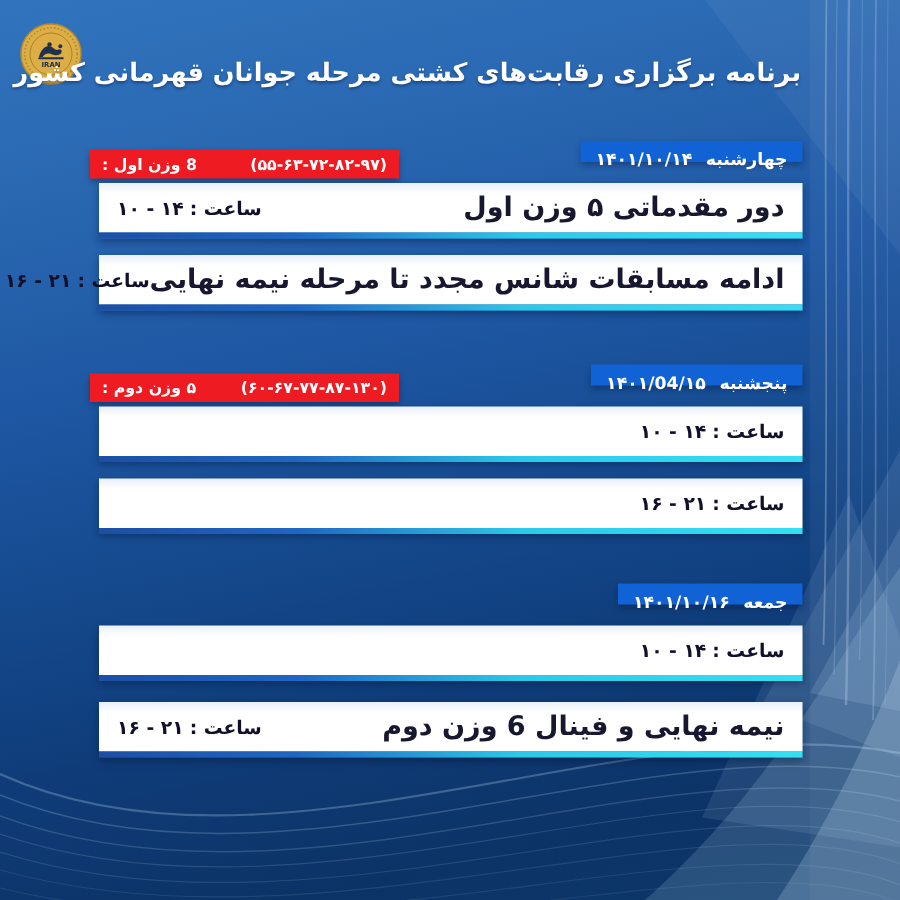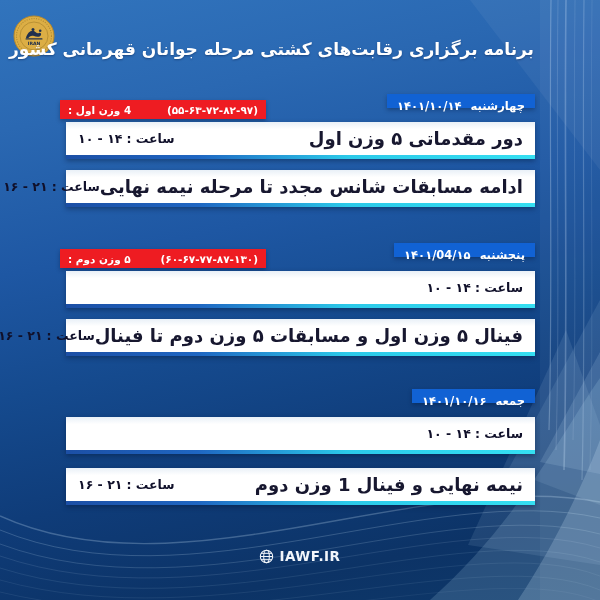"4 وزن اول :" span { text: 4 -> 8 }
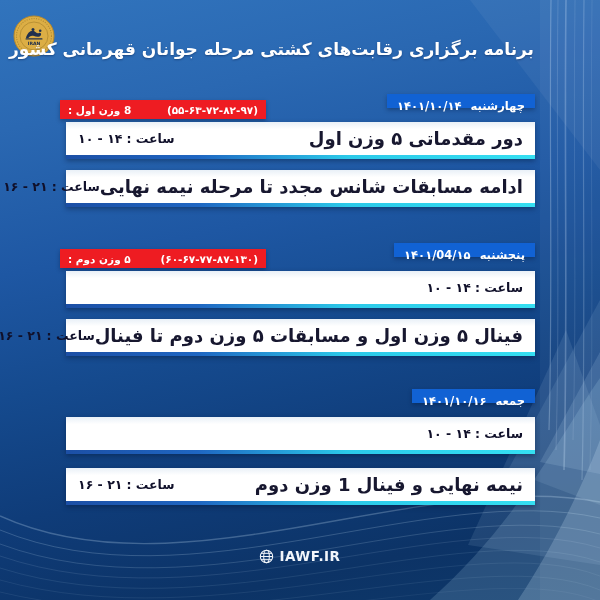"فینال ۵ وزن اول و" span.event { html: <span>فینال ۵ وزن اول و مسابقات ۵ وزن دوم تا فینال</span> -> none }
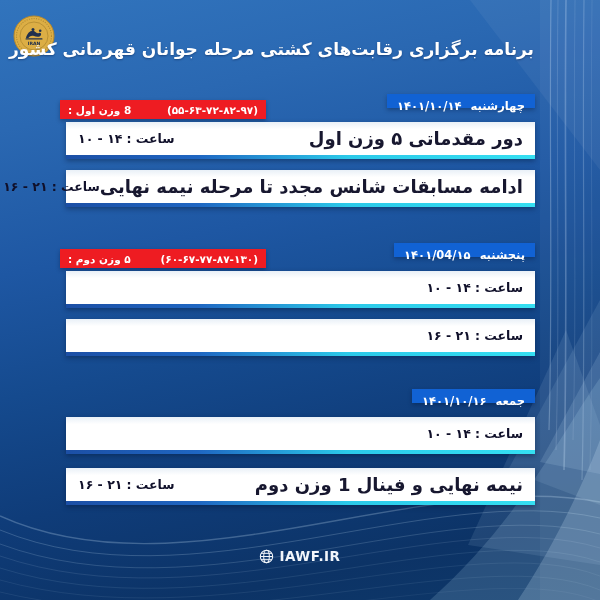"نیمه نهایی و فینال 1" span.event { text: 1 -> 6 }
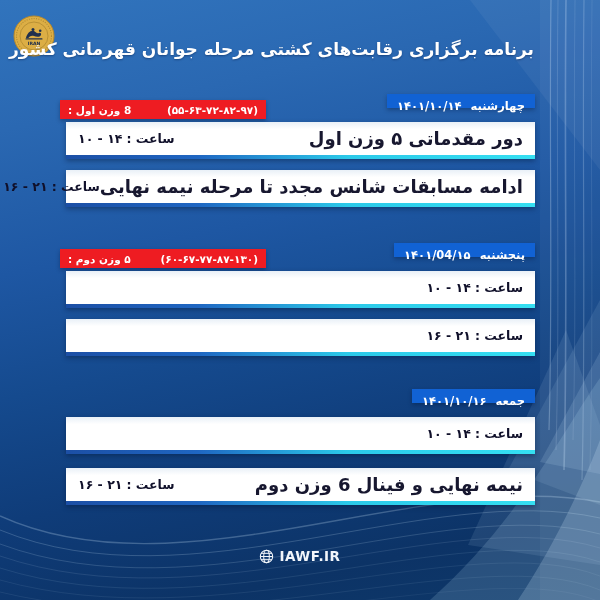"IAWF.IR" div.footer { html: <div> <svg> <g> <circle></circle> <ellipse></ellipse> <line></line> <line></line> <line></line> </g> </svg> <span>IAWF.IR</span> </div> -> none }
